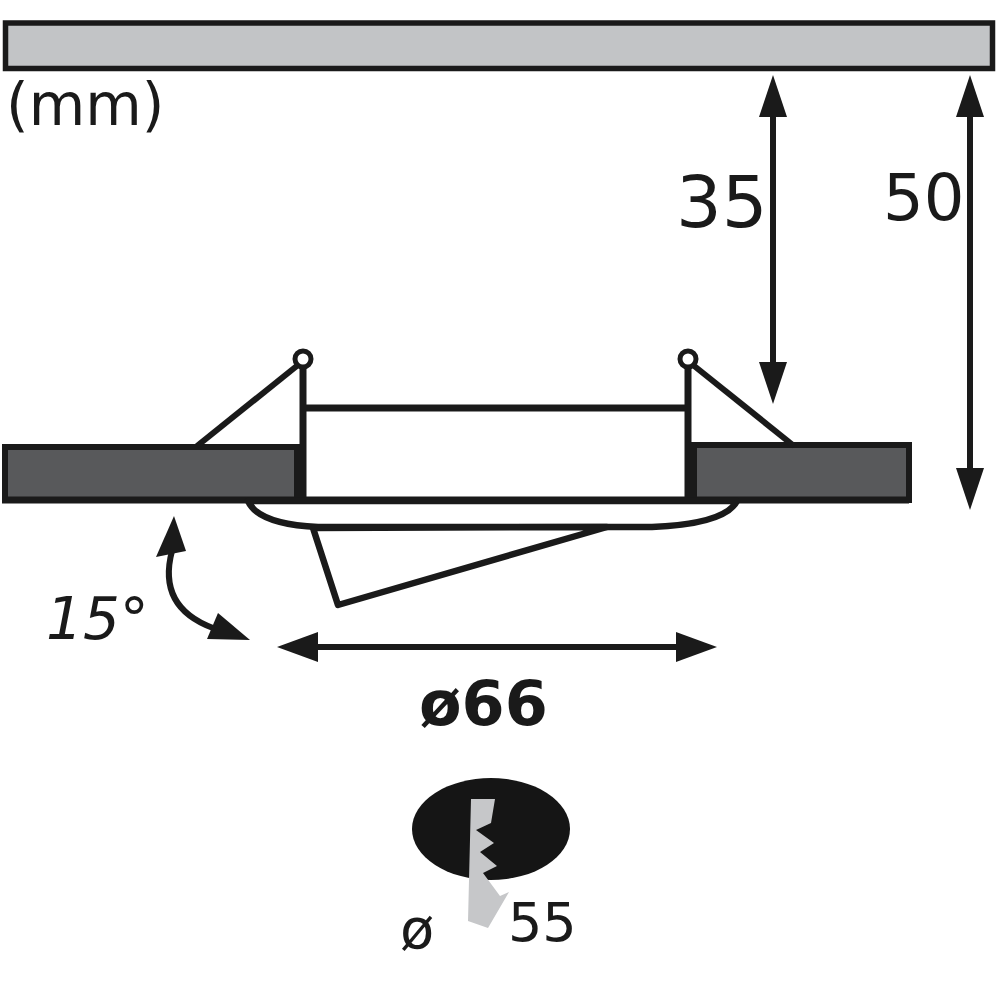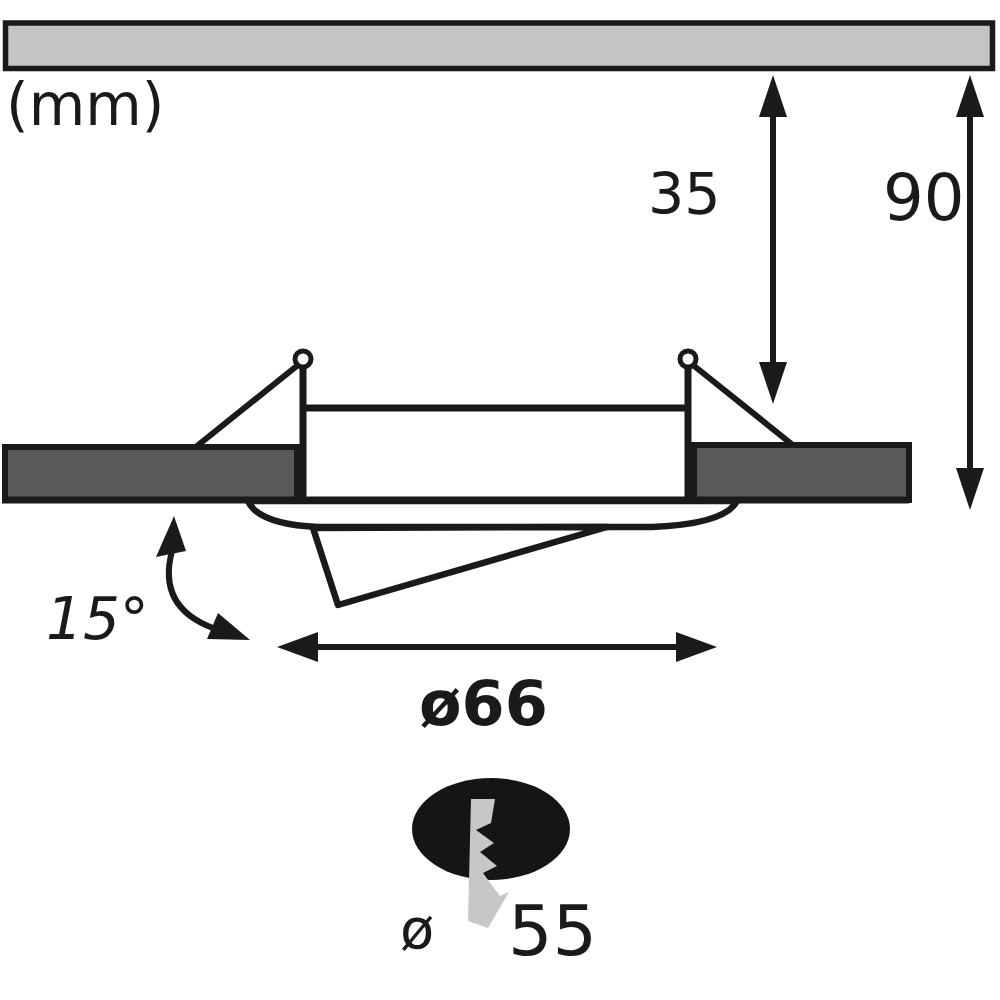"35" .lbl-35 { font-size: 57px -> 72px; left: 648px -> 676px }
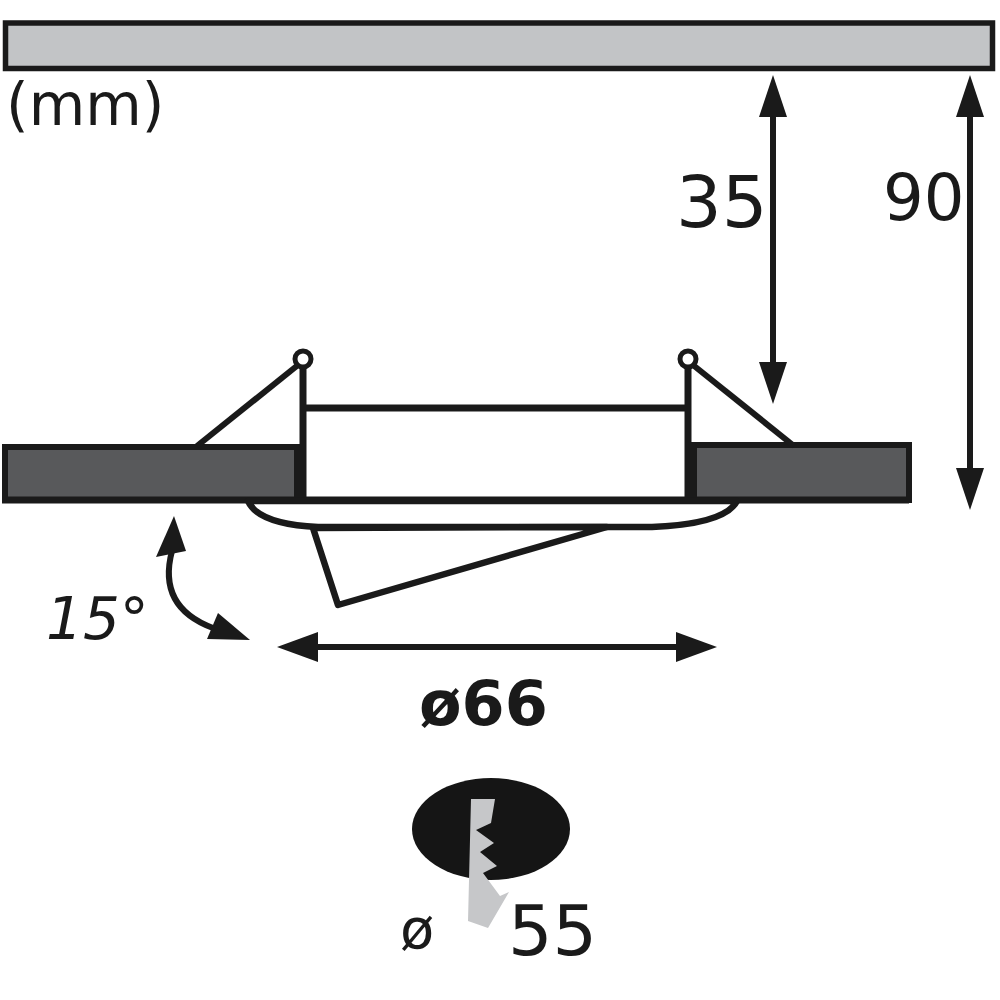"90" div.label { text: 90 -> 50 }
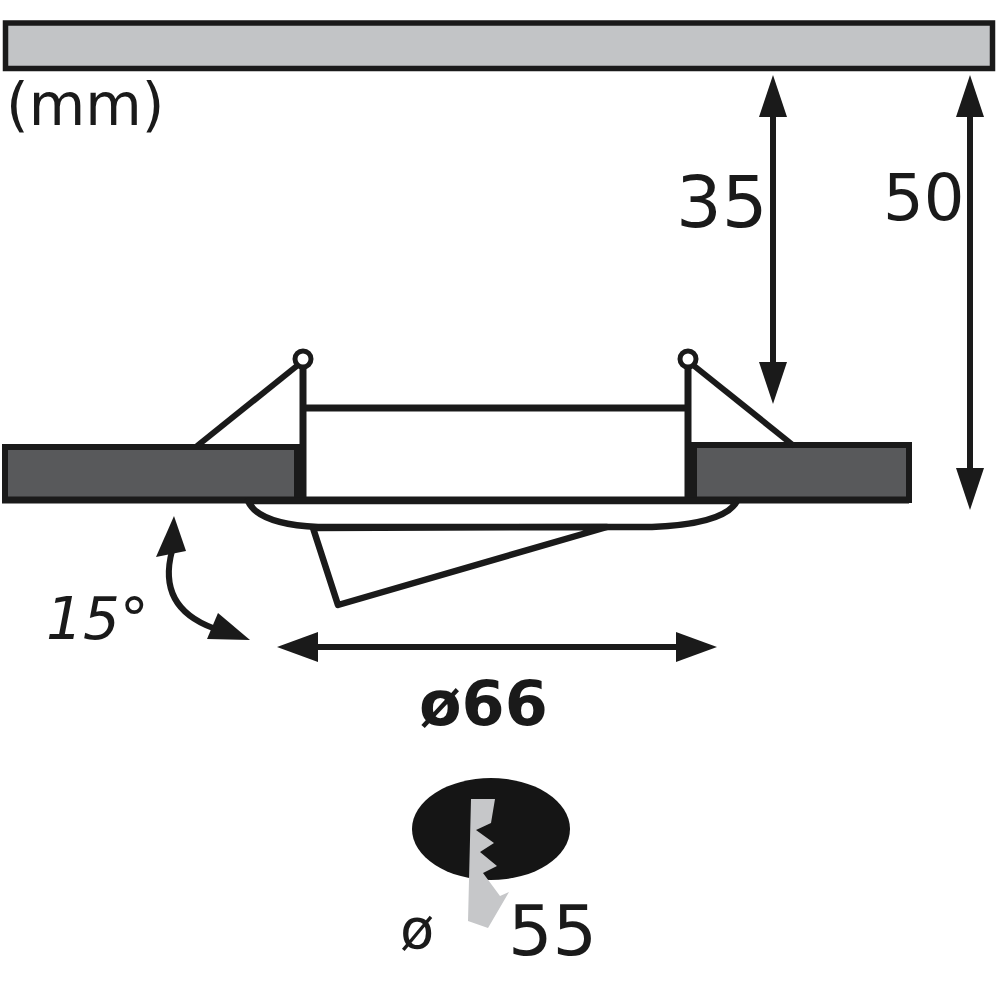"55" .lbl-cutval { font-size: 70px -> 54px }
